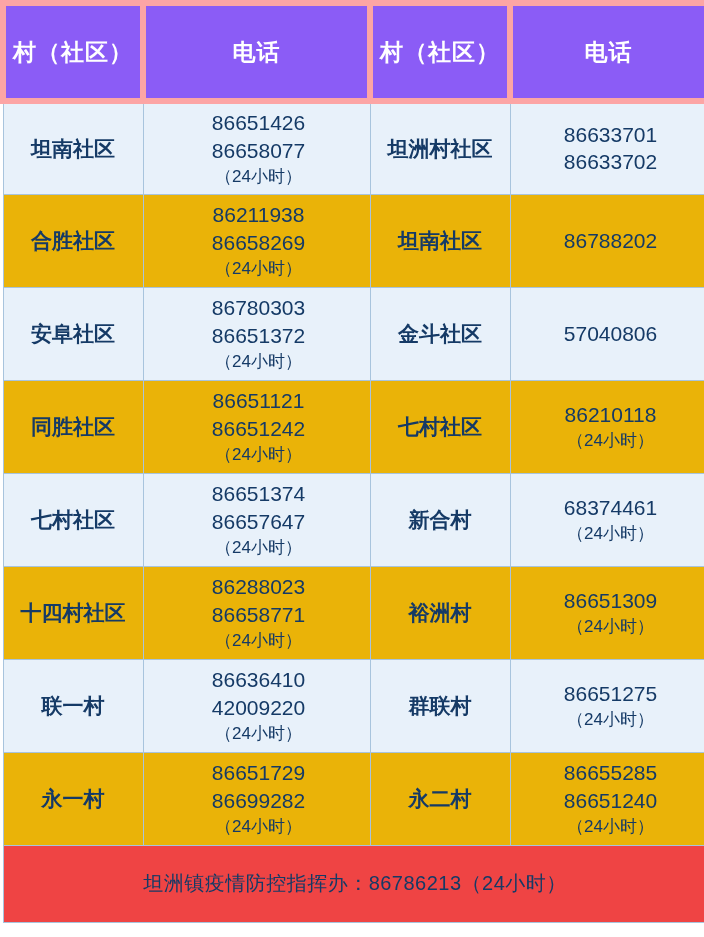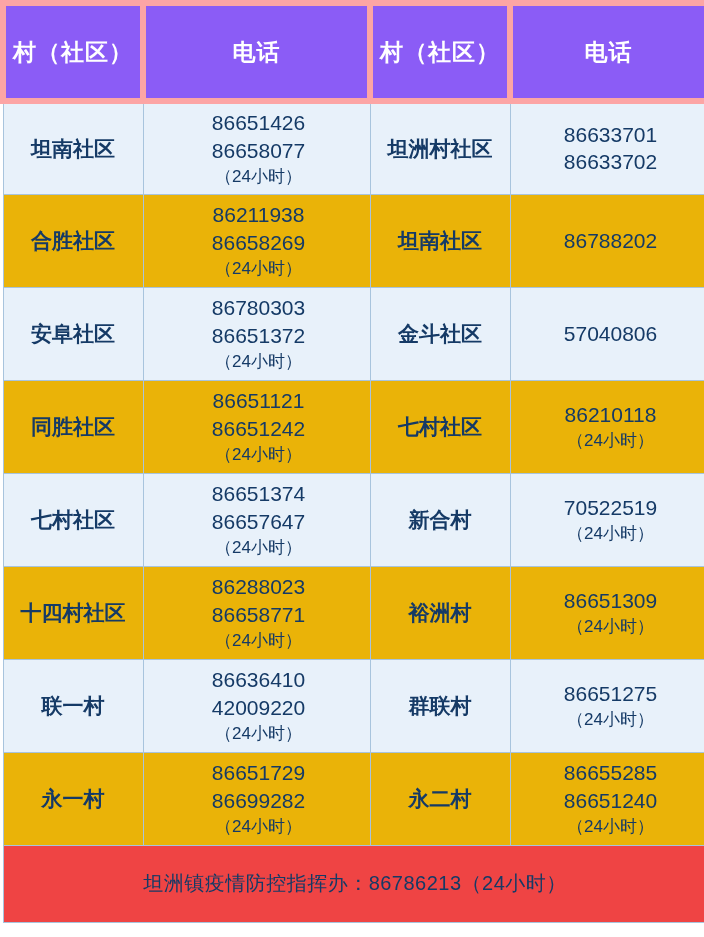"70522519" span.pline { text: 70522519 -> 68374461 }
